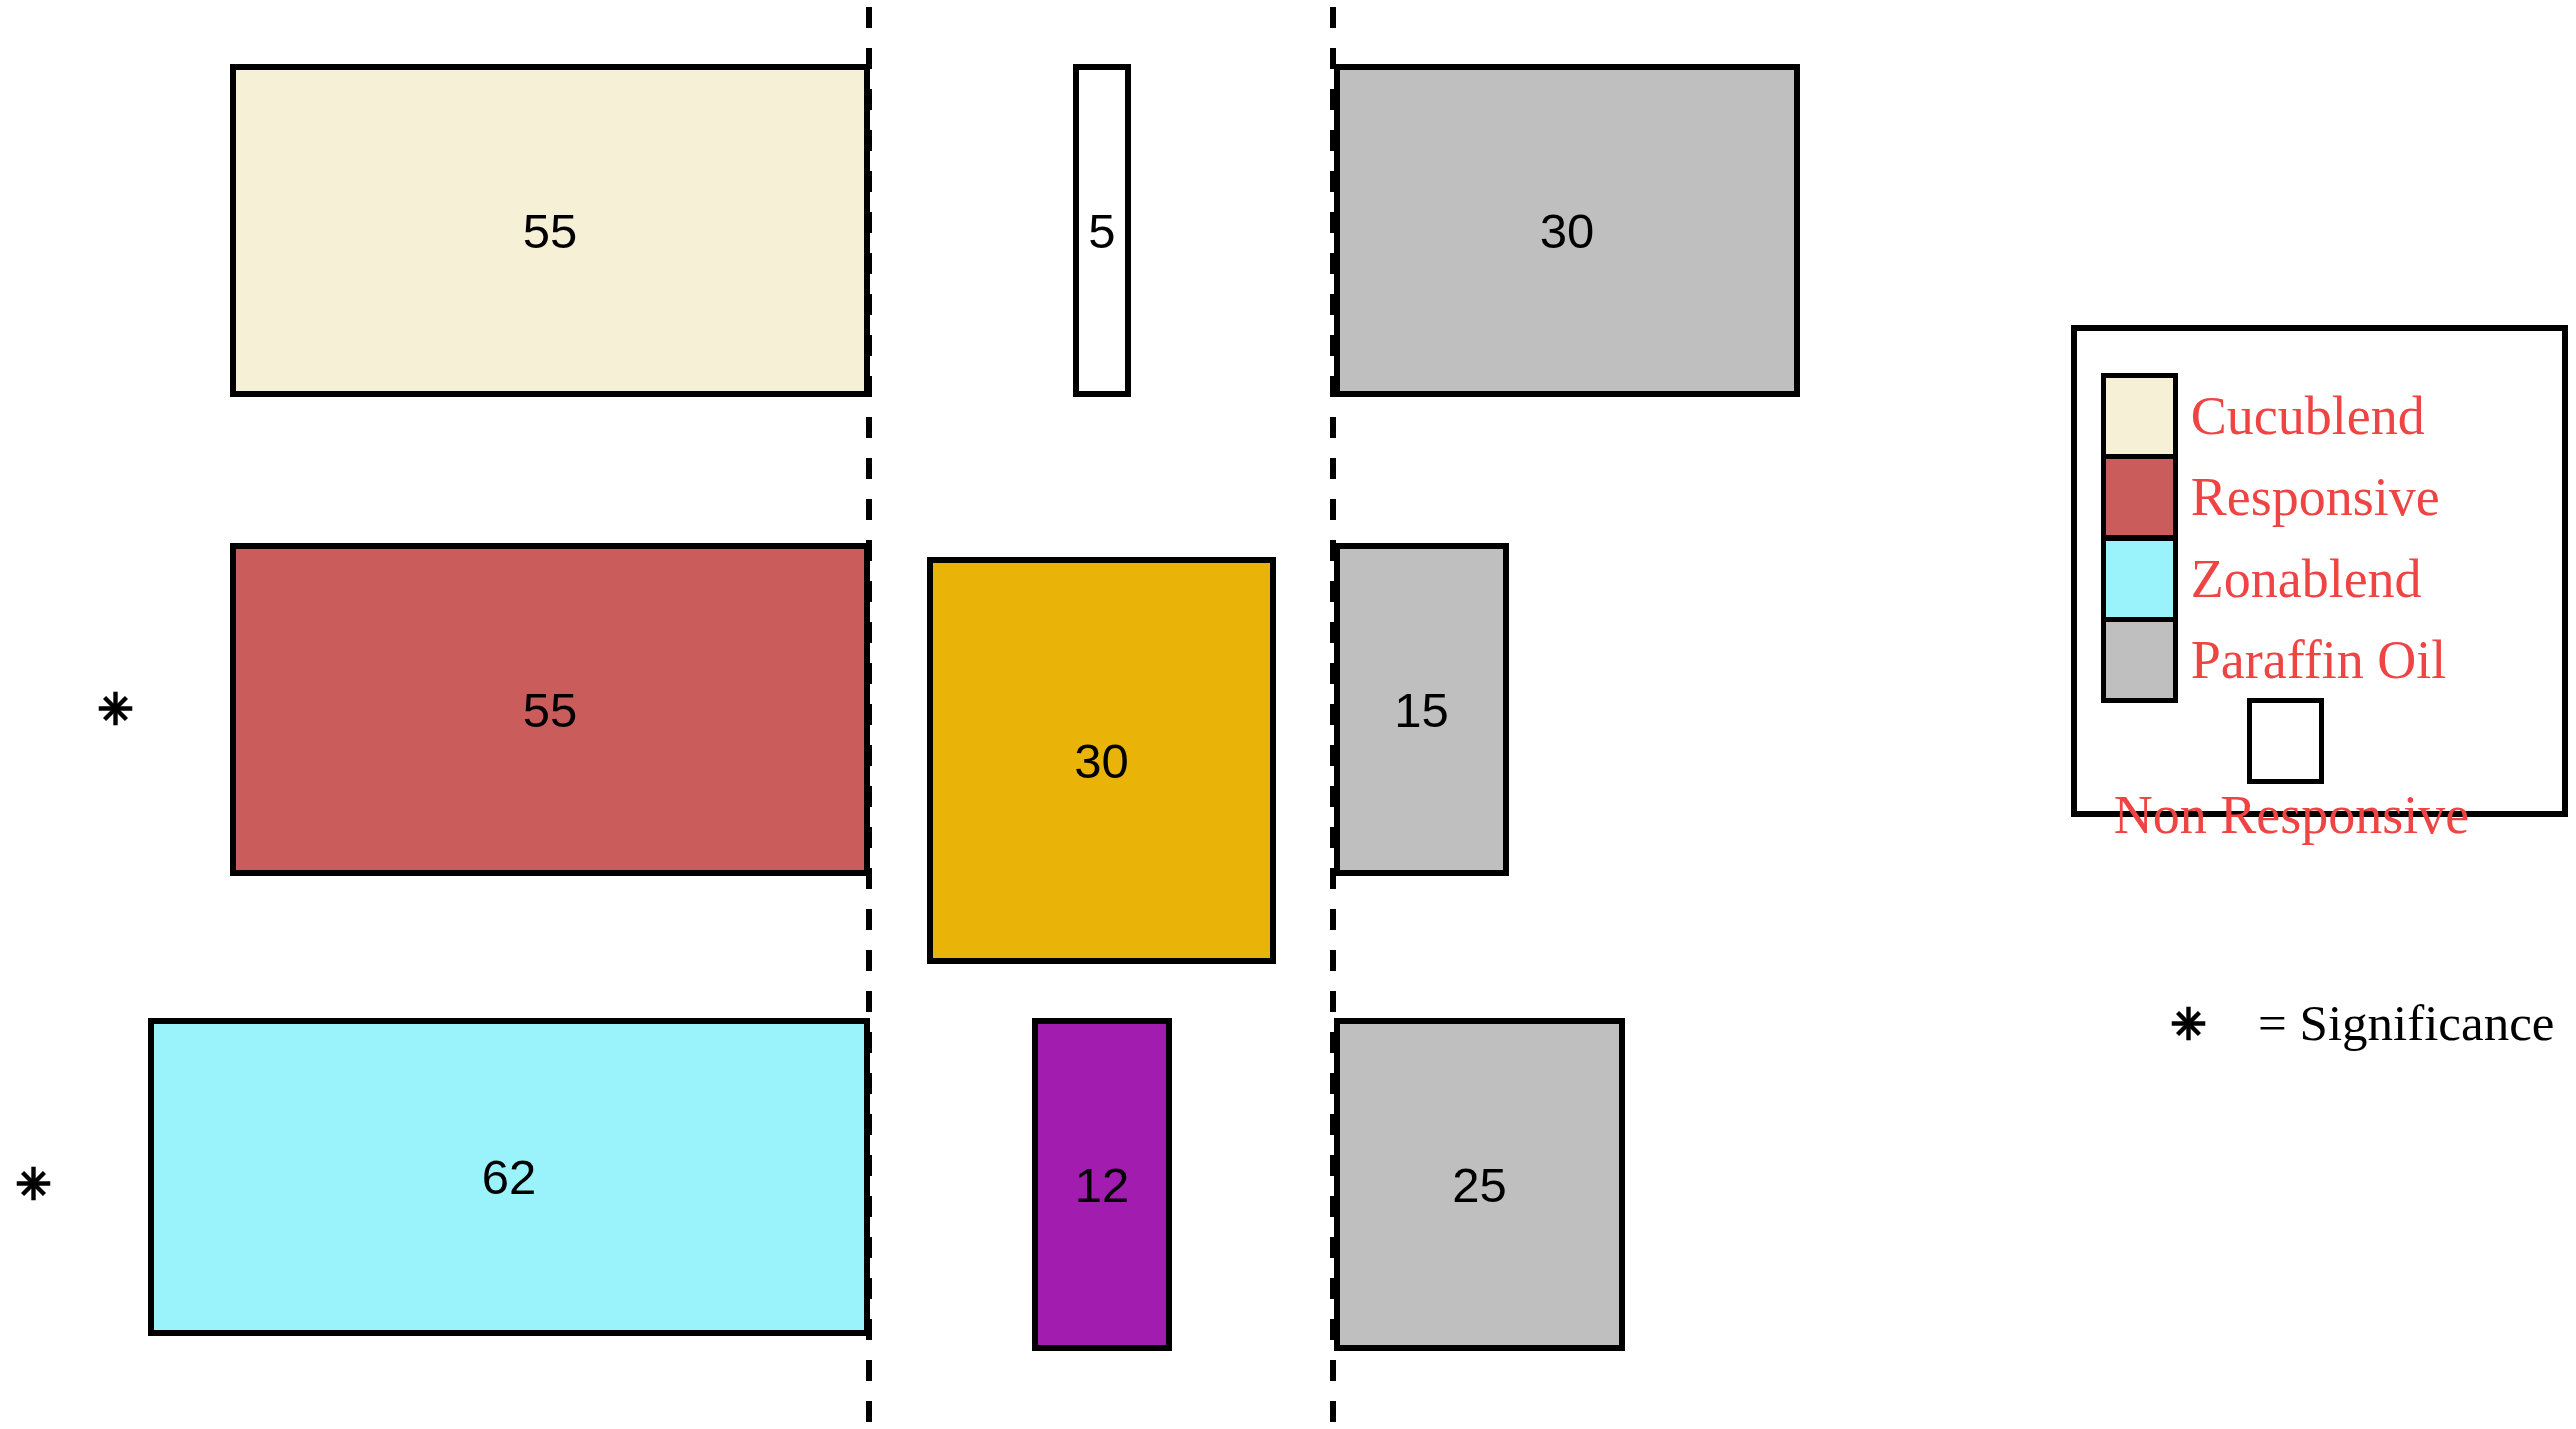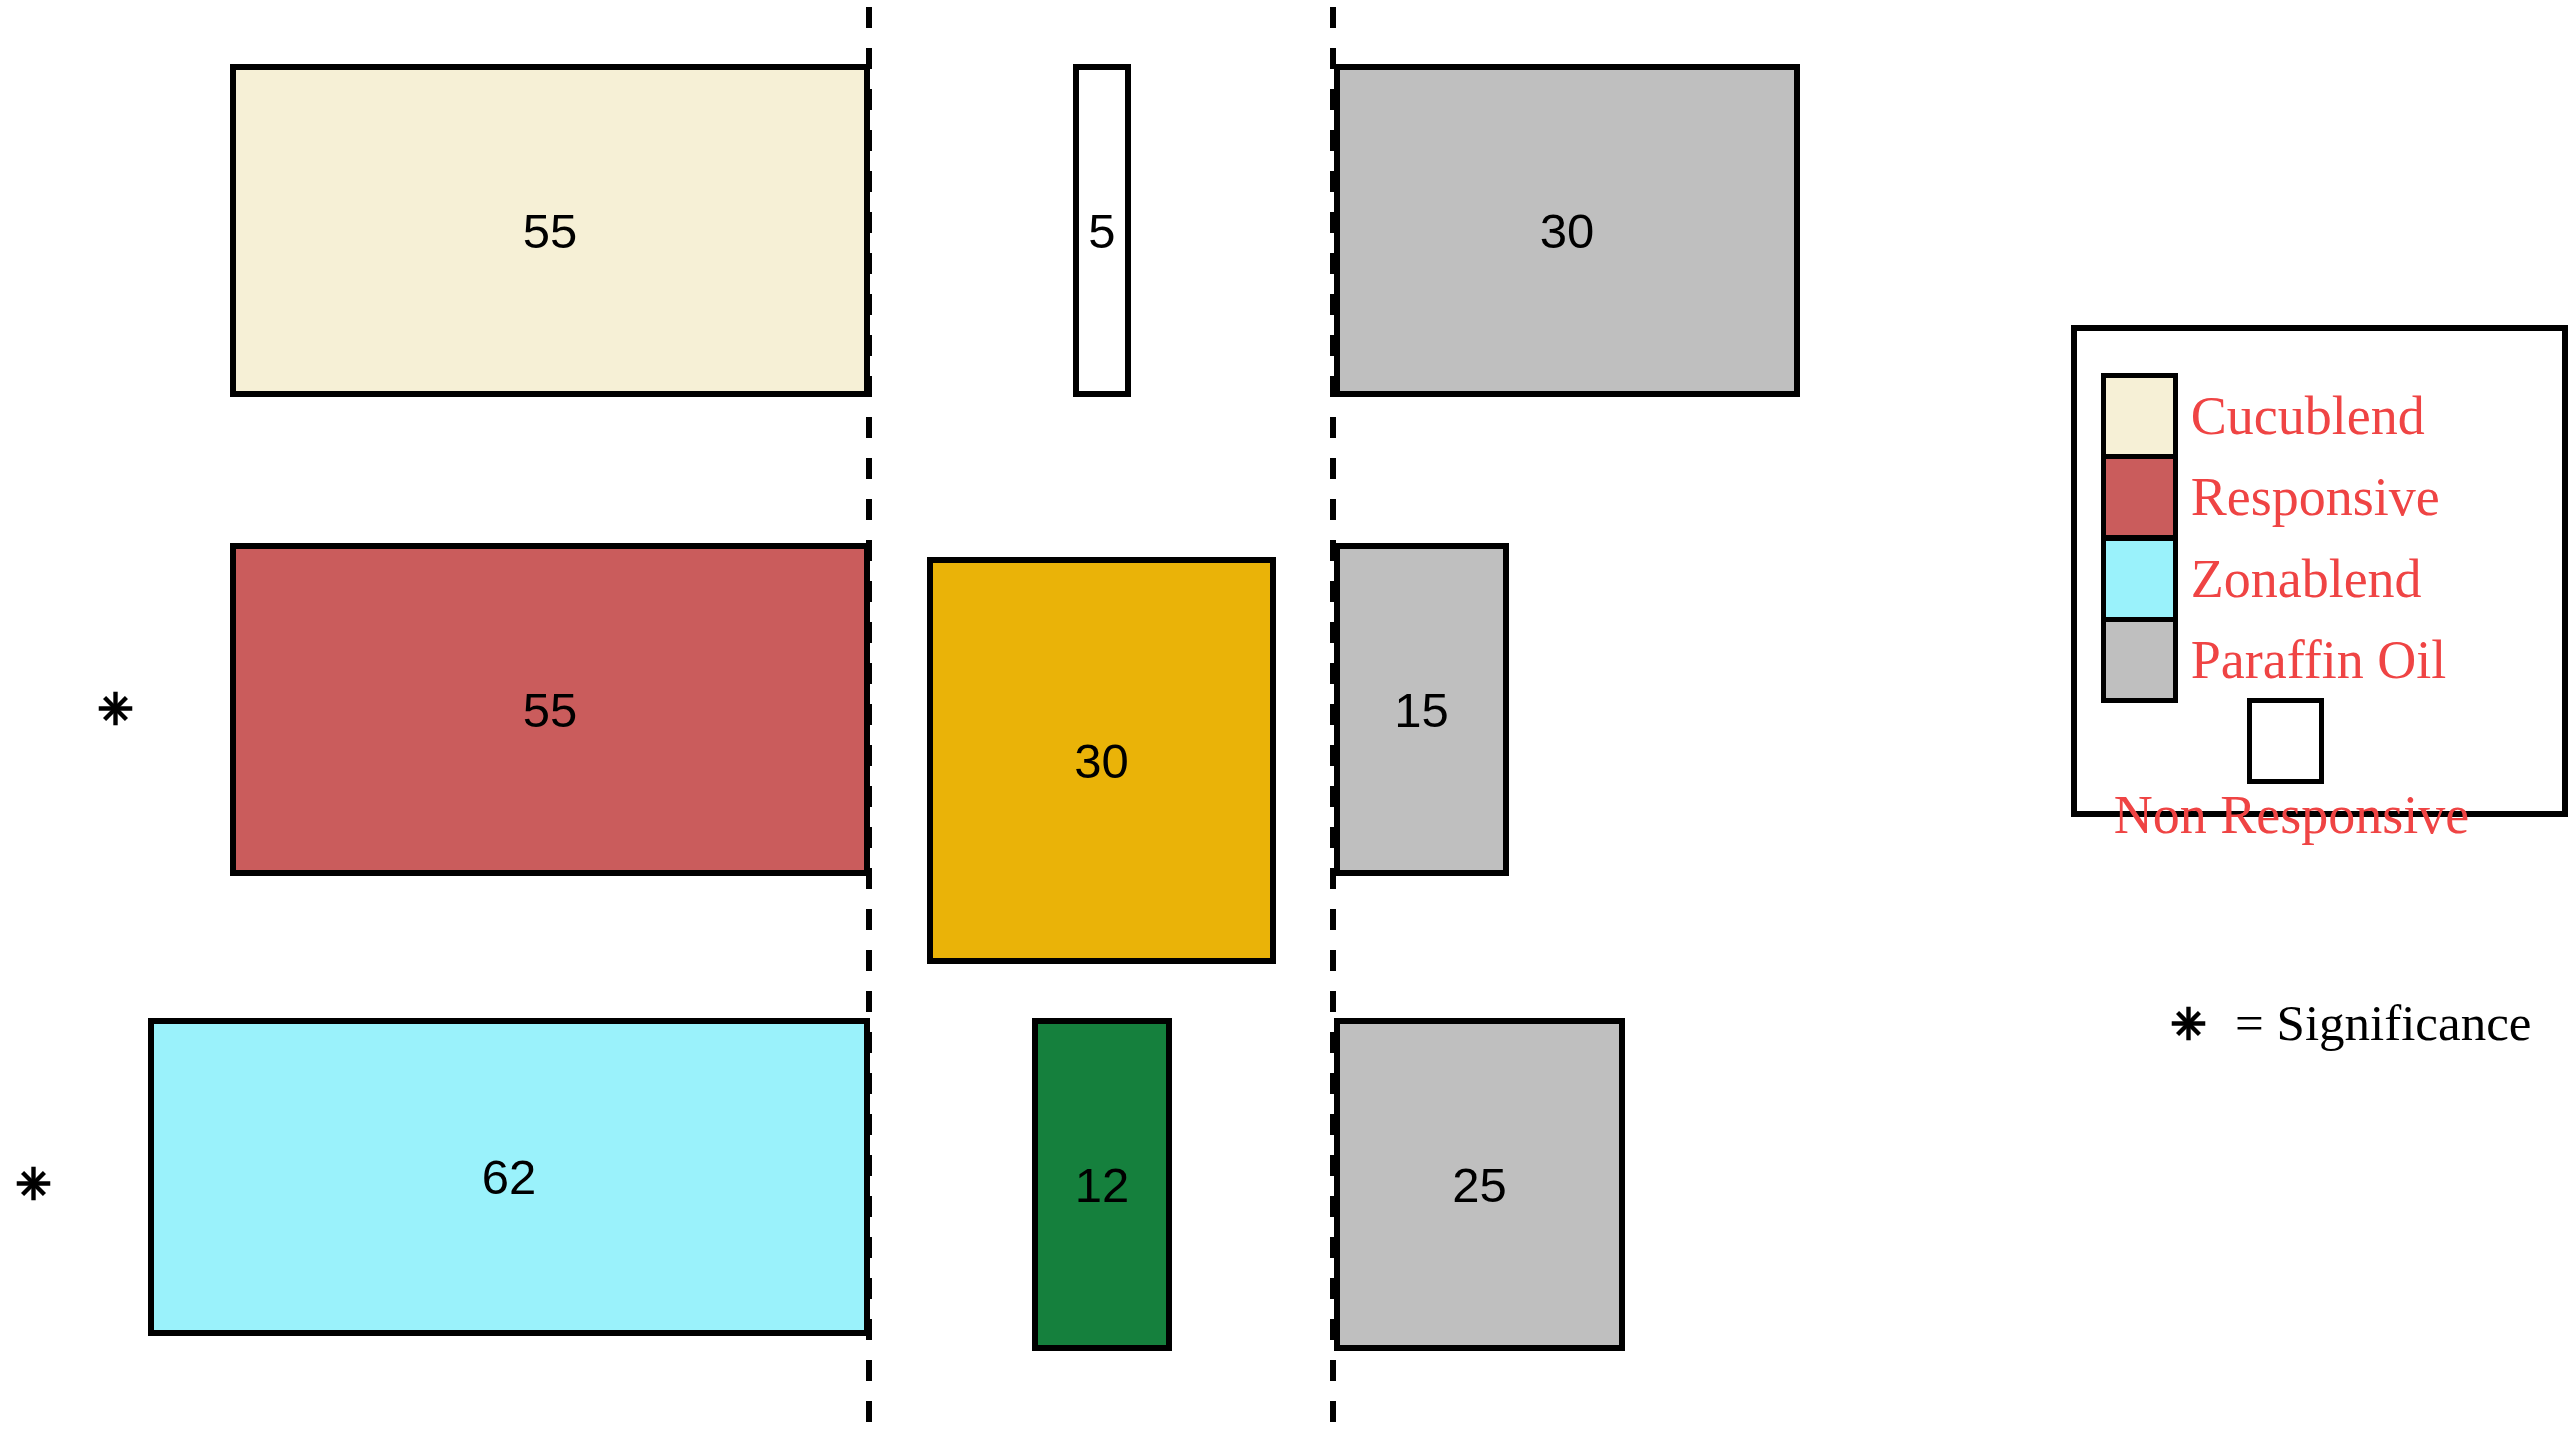"= Significance" #sig-note { gap: 29px -> 52px }
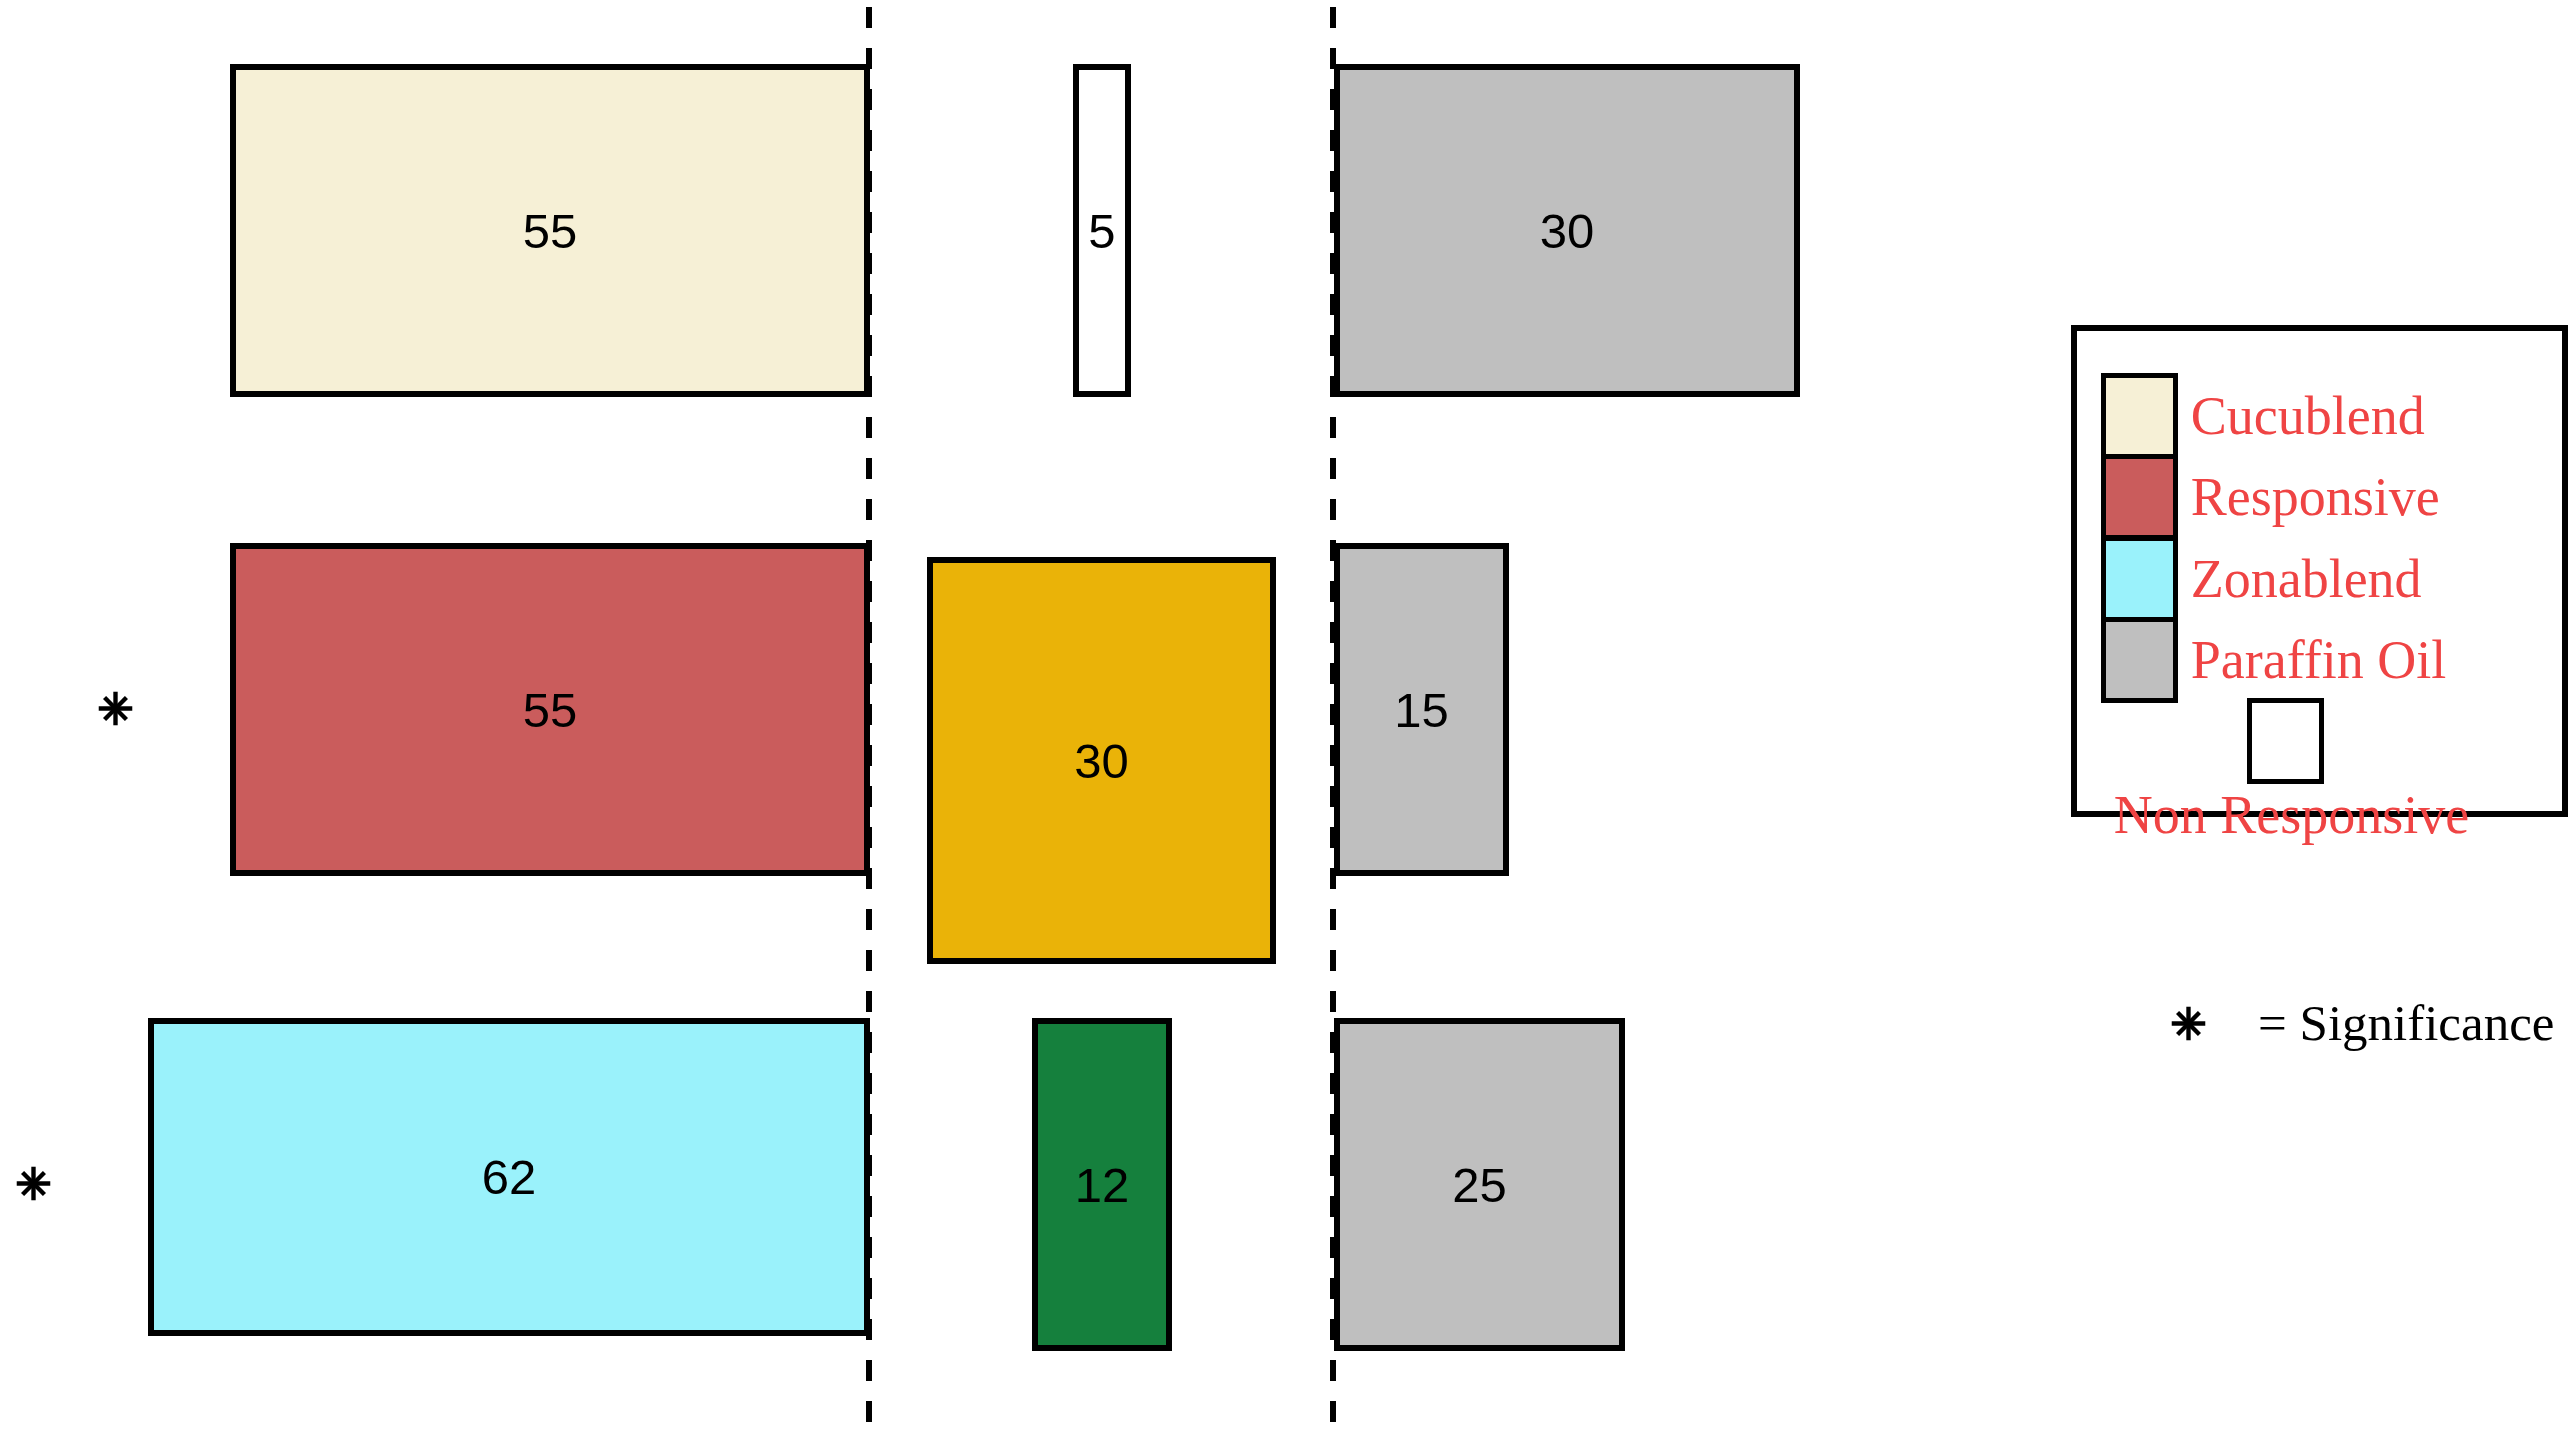"12" div.rect { background: #15803d -> #a21caf }
